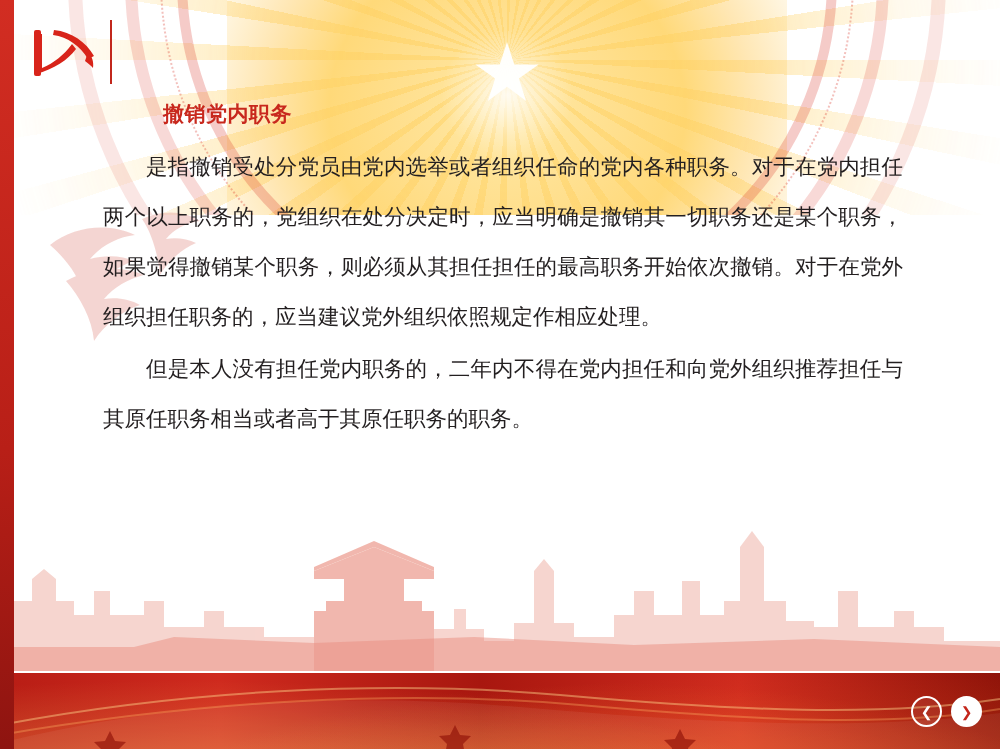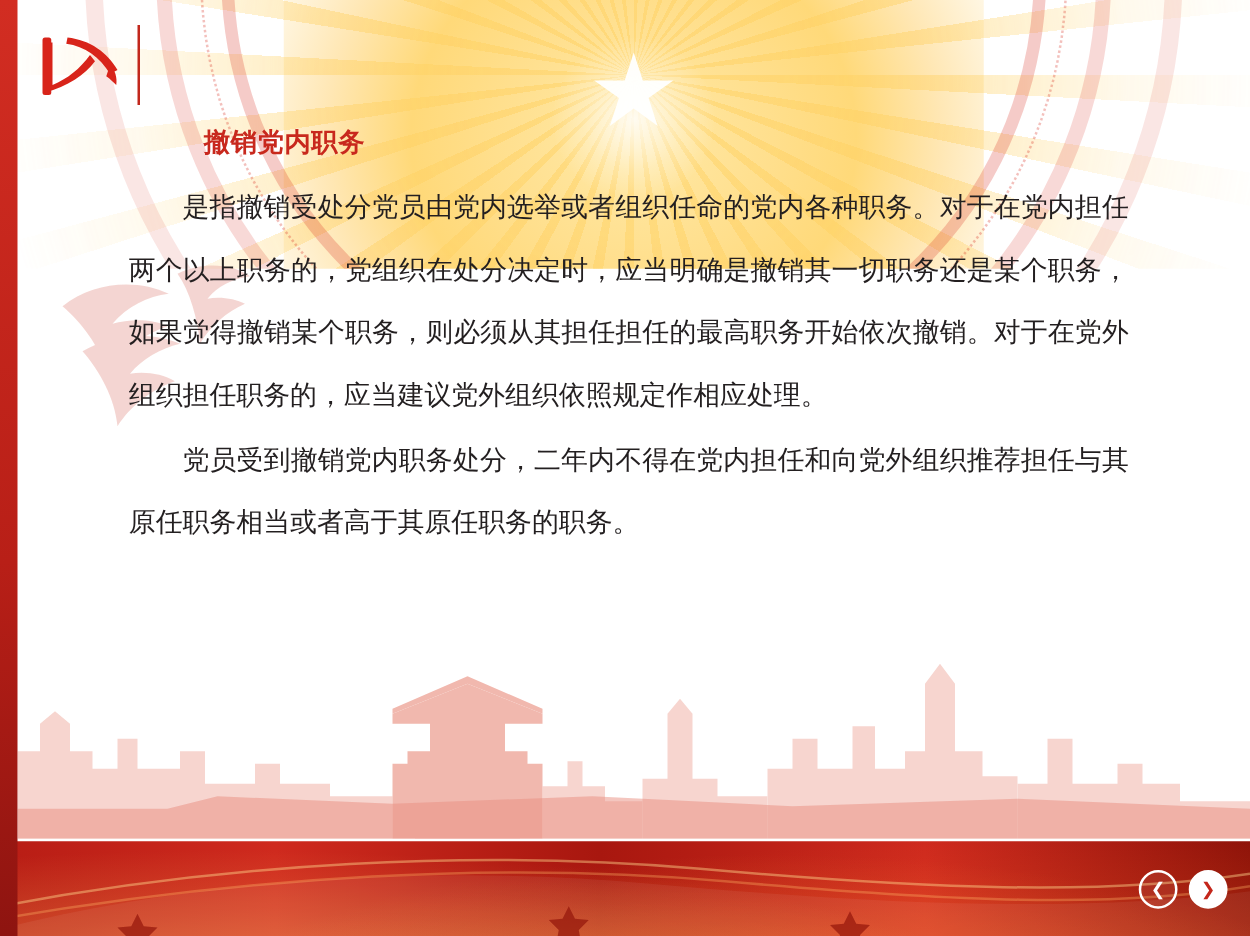"党员受到撤销党内职务处分，二年内不得在党内担任和向党外组织推荐担任与其原任职务相" p.para { text: 党员受到撤销党内职务处分 -> 但是本人没有担任党内职务的 }
